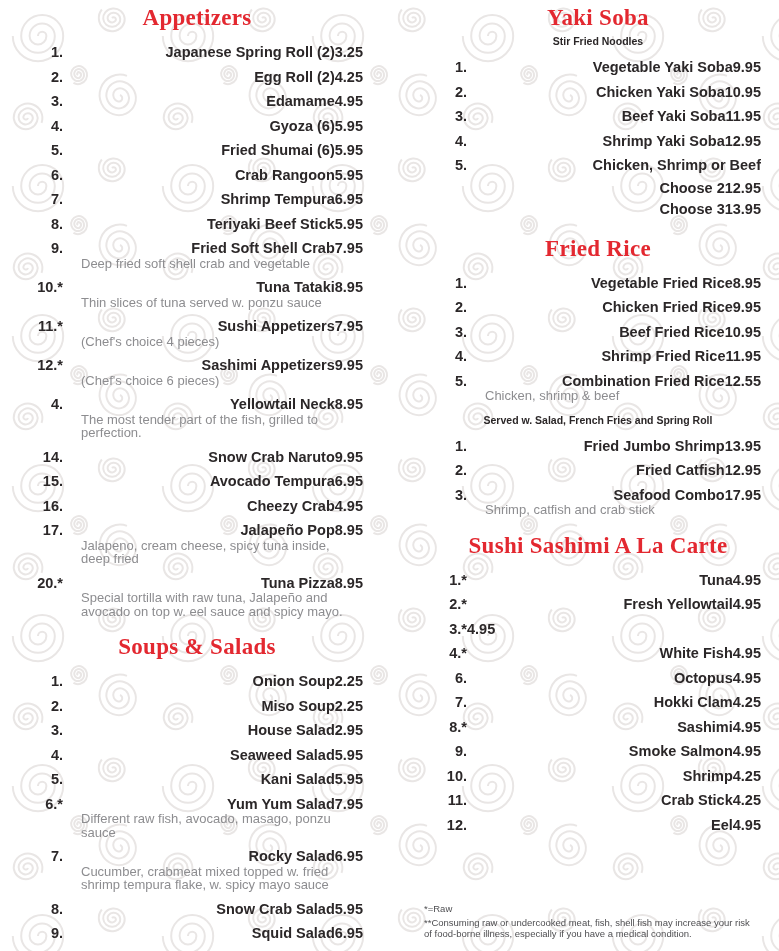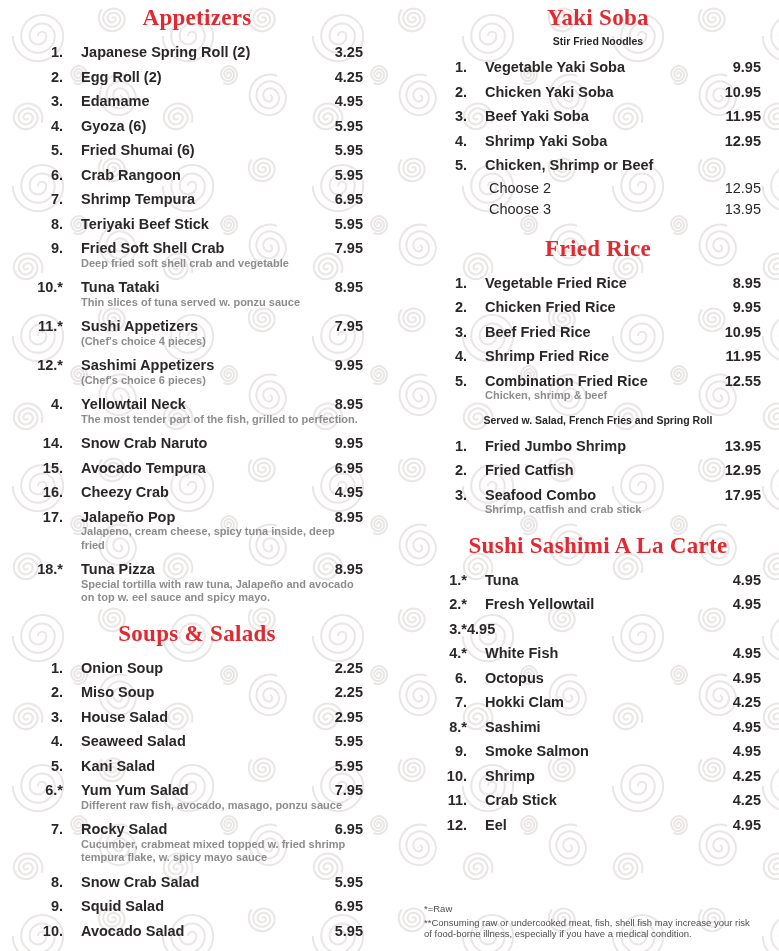"Japanese Spring Roll (2)" .name { text-align: none -> right }
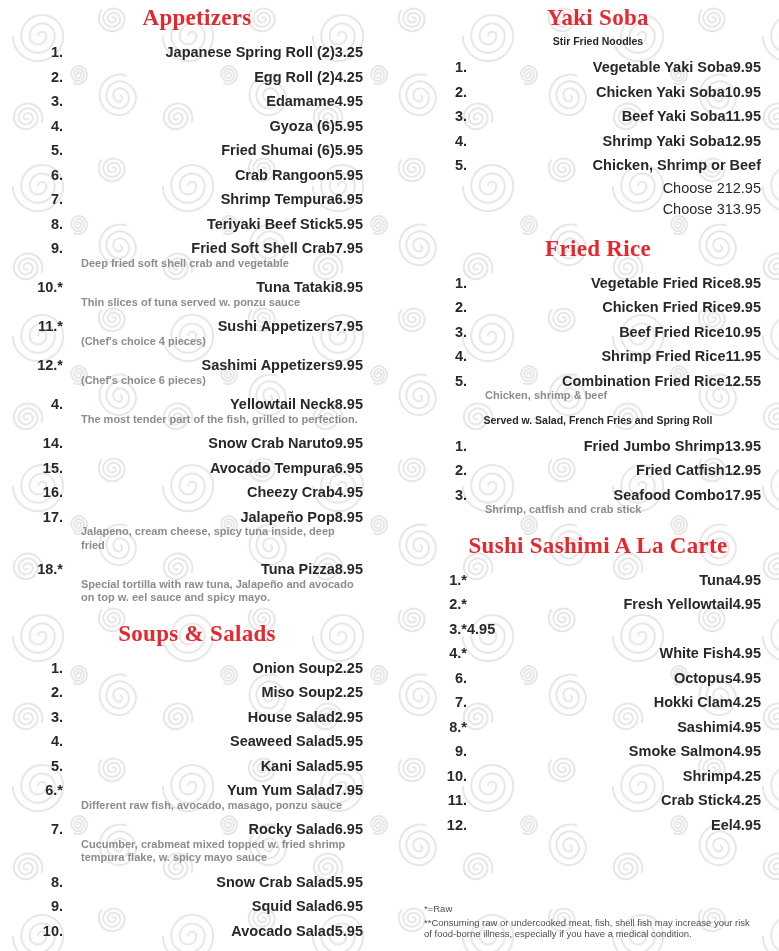"Choose 2" .subrow { font-weight: normal -> bold }
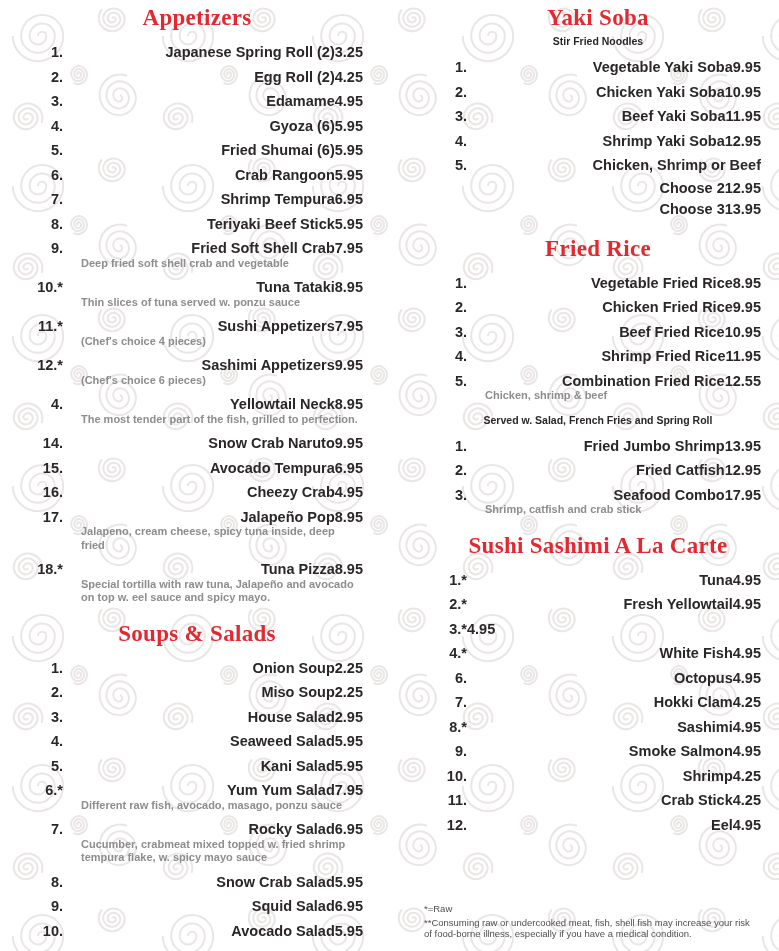"Deep fried soft shell crab" .desc { font-size: 11px -> 13px; font-weight: bold -> normal }
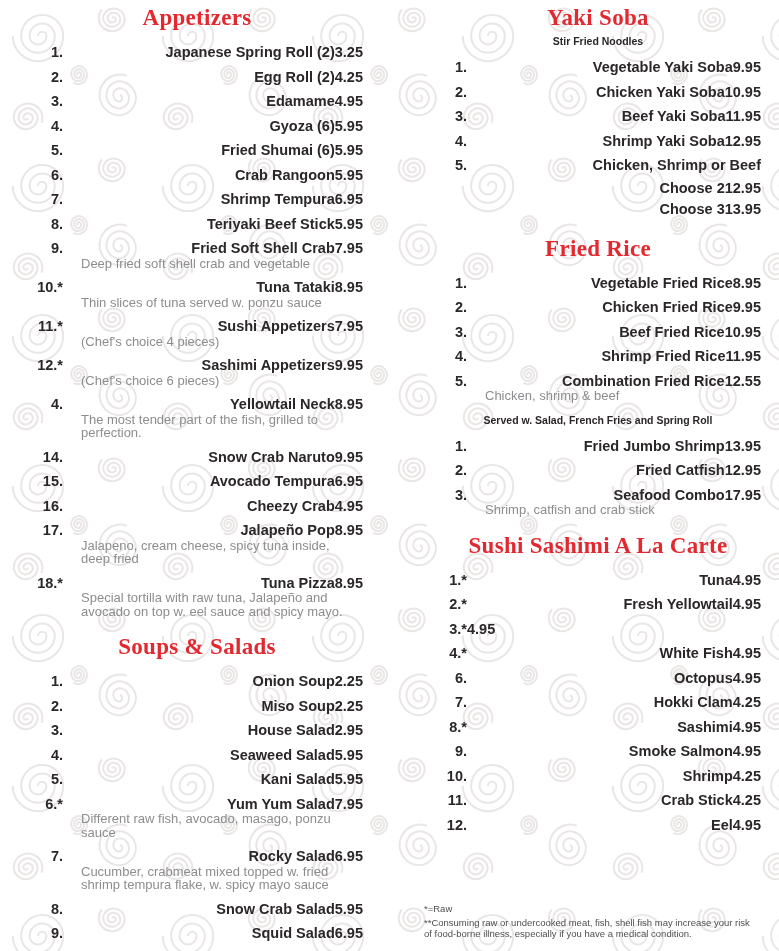"18.*" span.num { text: 18 -> 20 }
